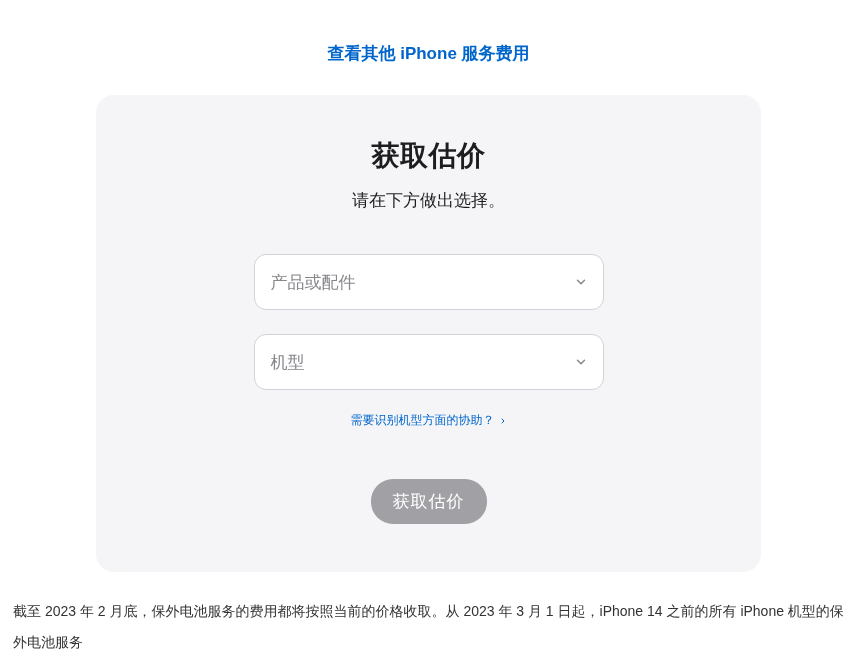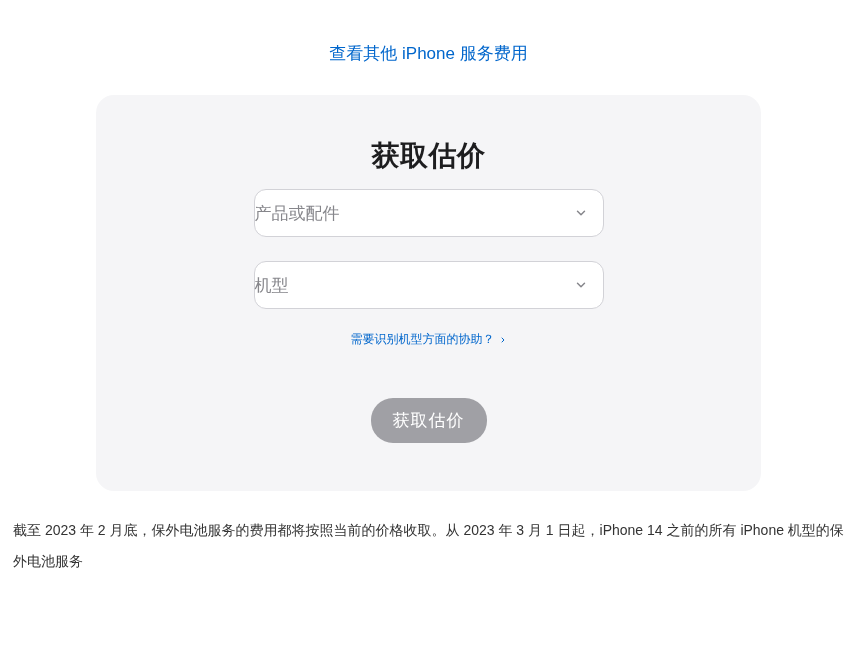"查看其他 iPhone 服务费用" .top-link { font-weight: none -> bold }
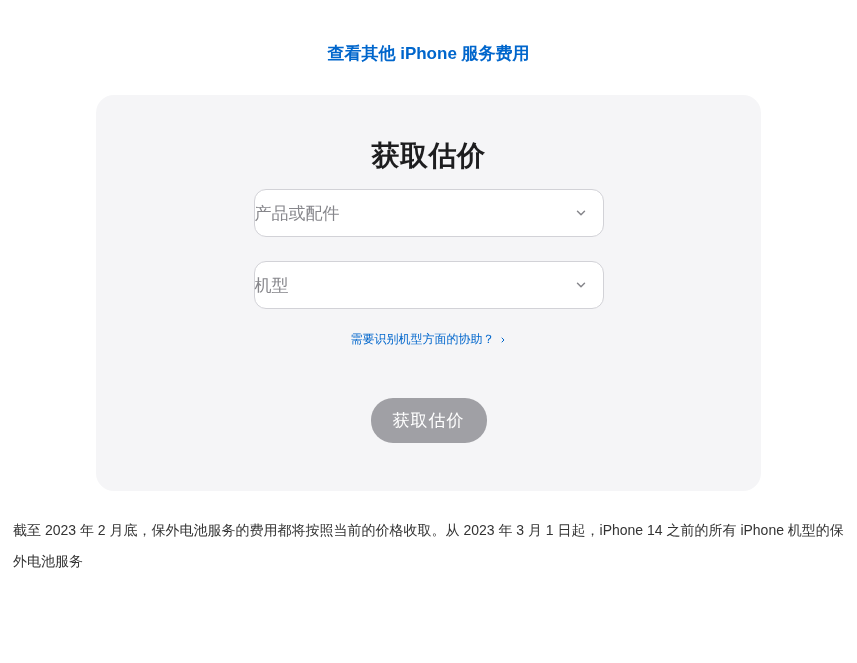"请在下方做出选择。" p.card-subtitle { html: none -> <p>请在下方做出选择。</p> }
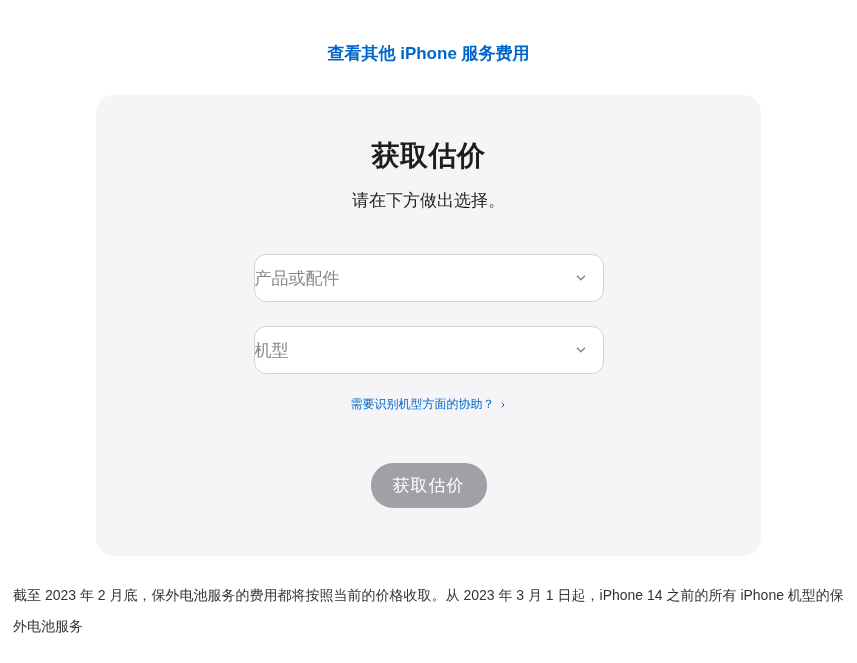"产品或配件" .select-box { height: 48px -> 56px; padding: 0 44px 0 0 -> 0 44px 0 16px }
